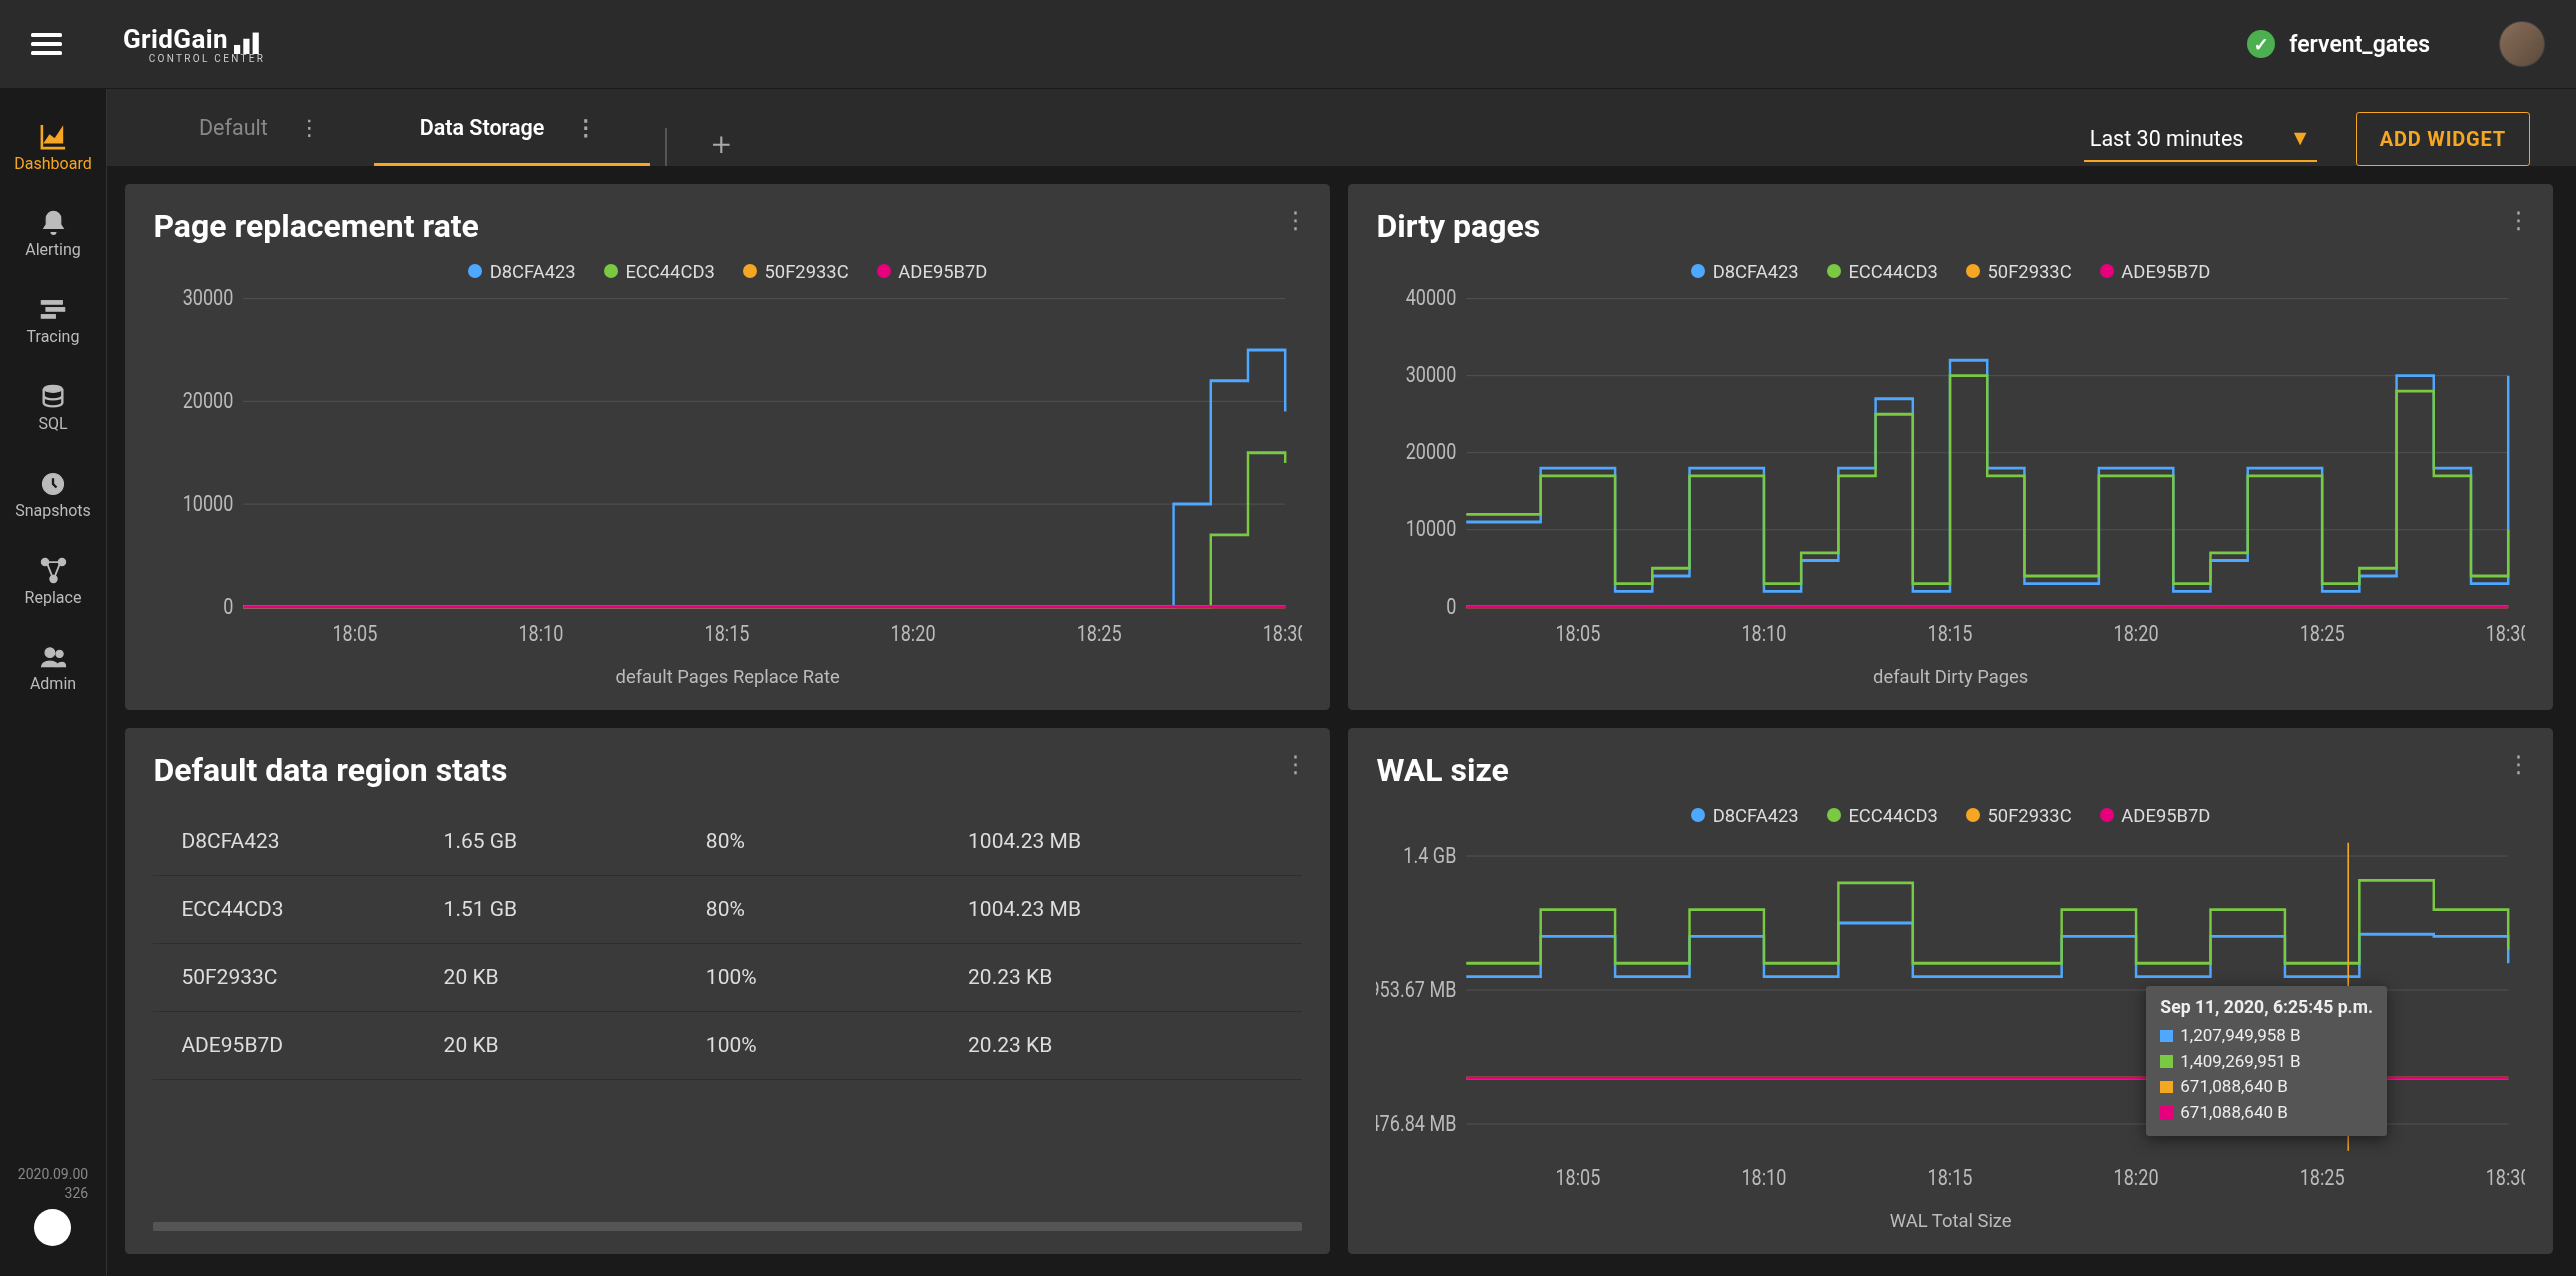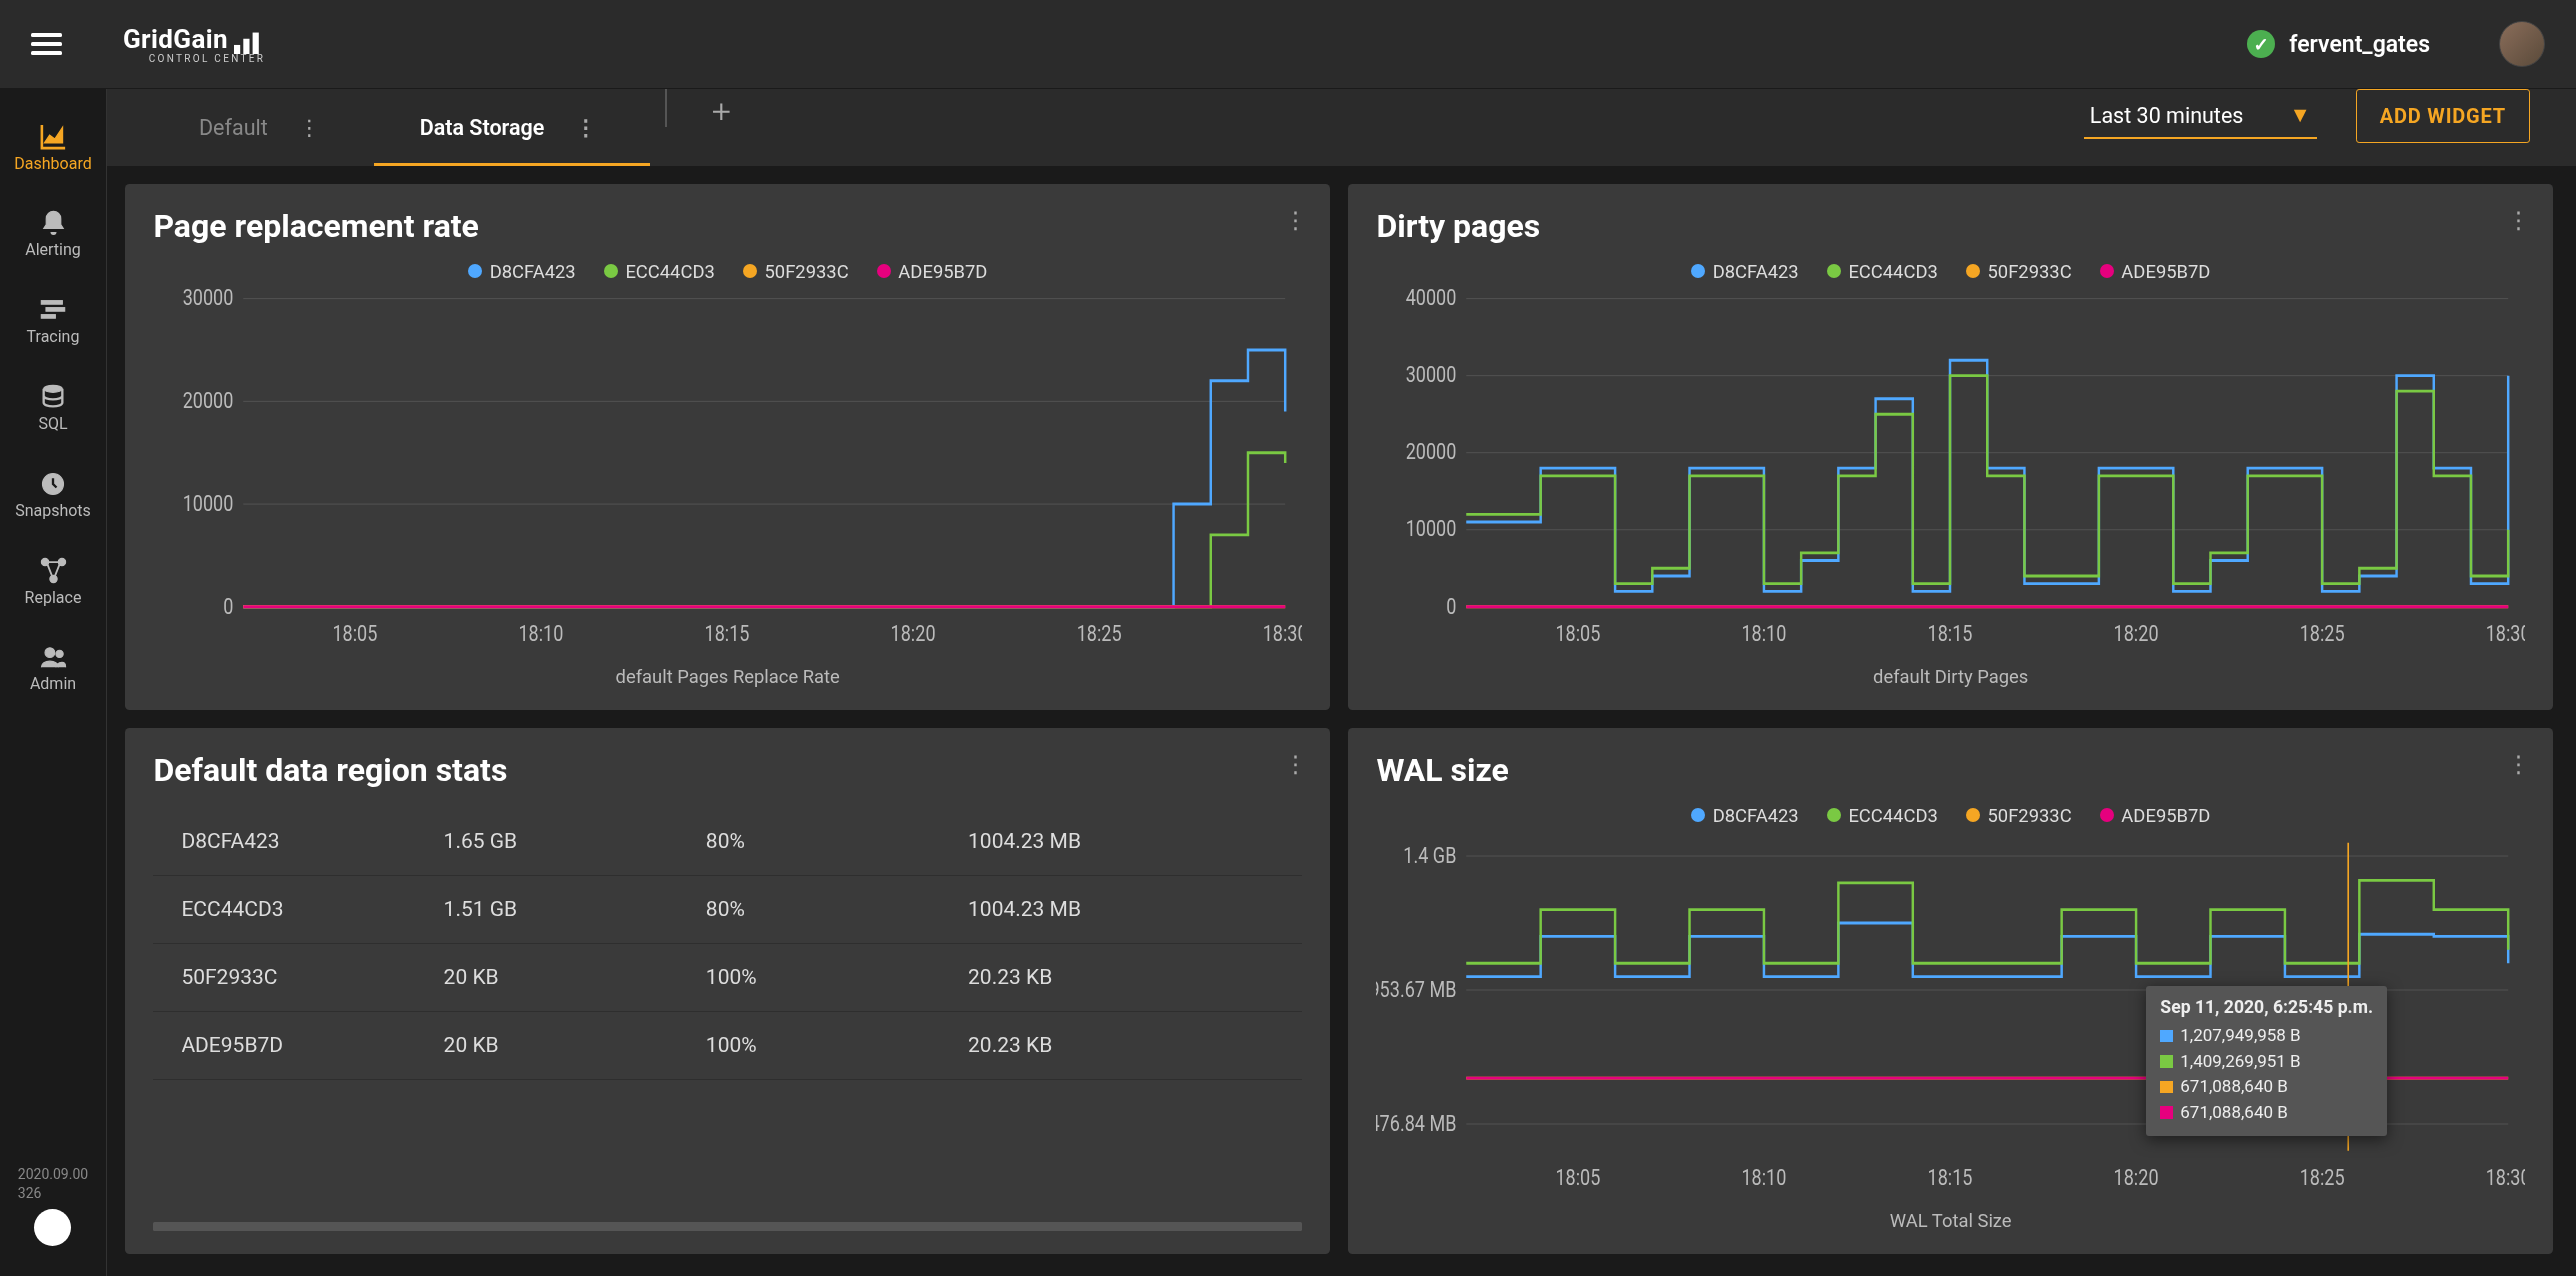"Default" .tabbar { align-items: flex-start -> flex-end }
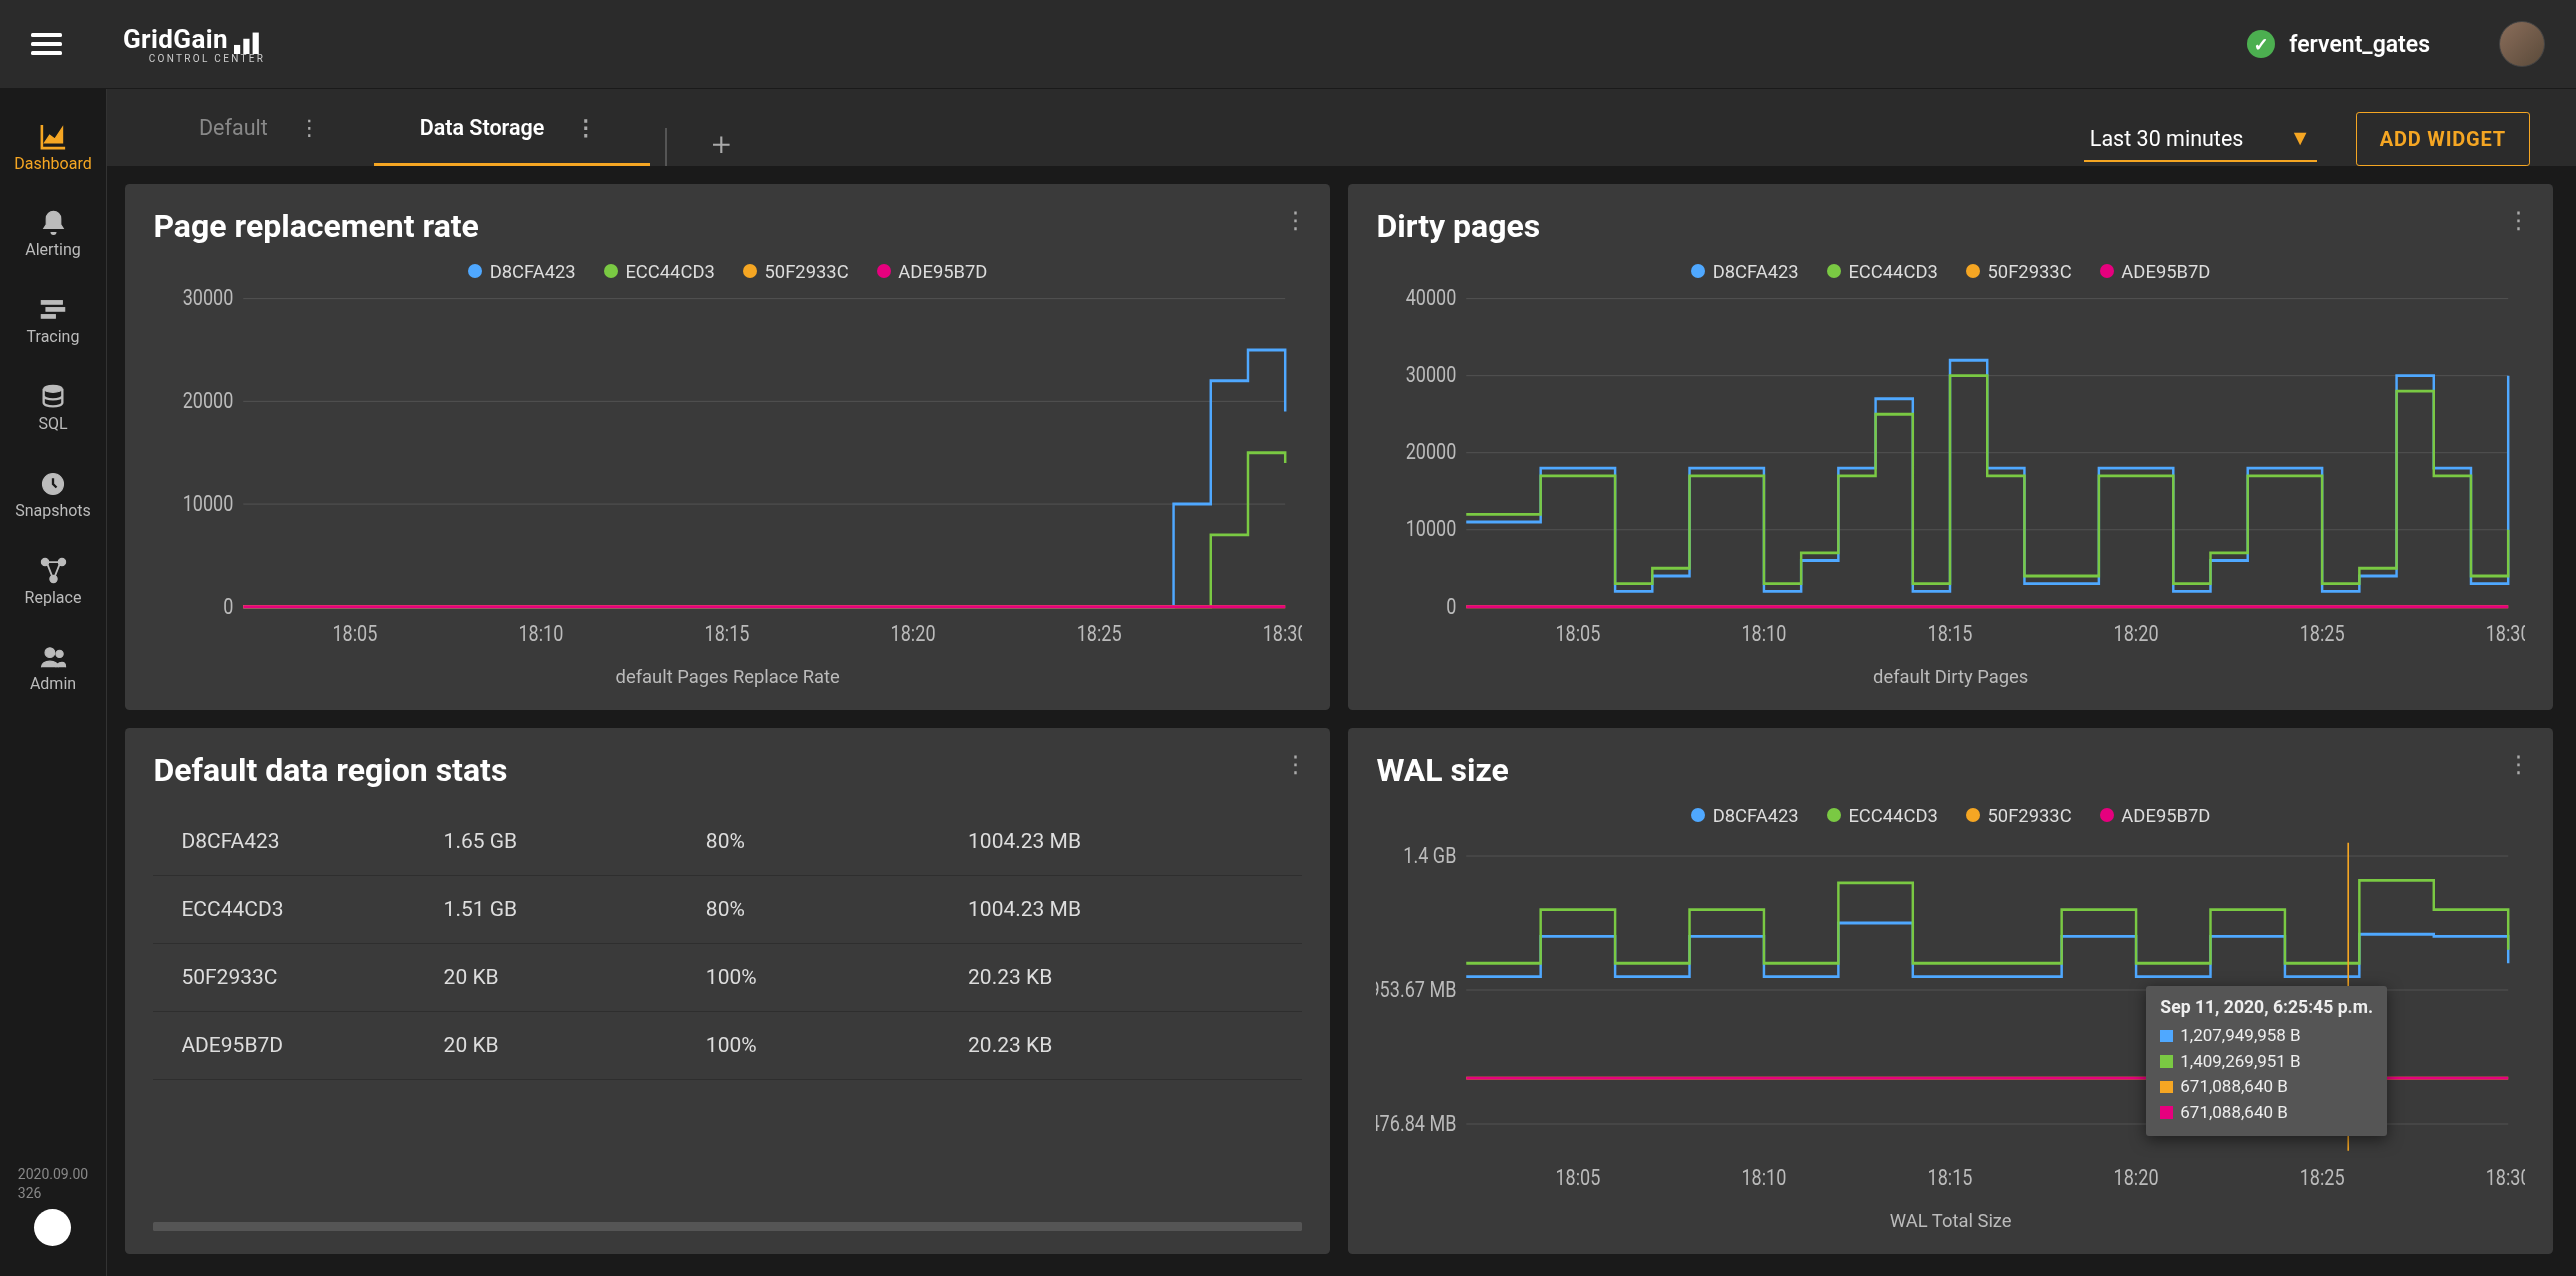"2020.09.00" .nav-footer { text-align: left -> right }
